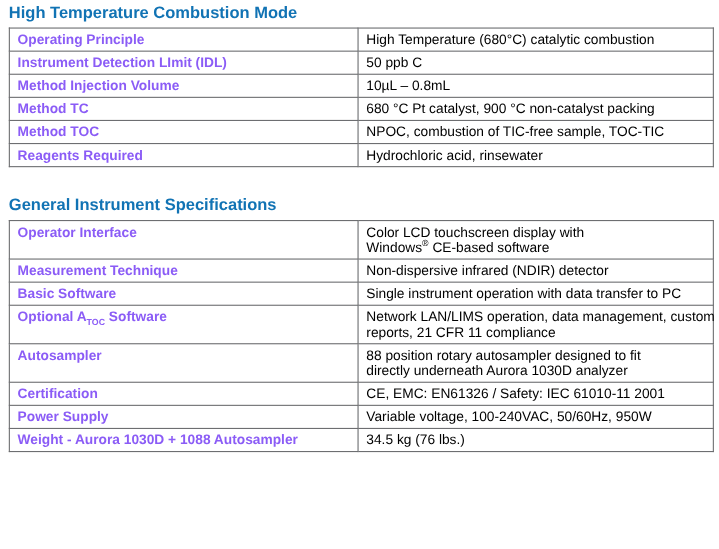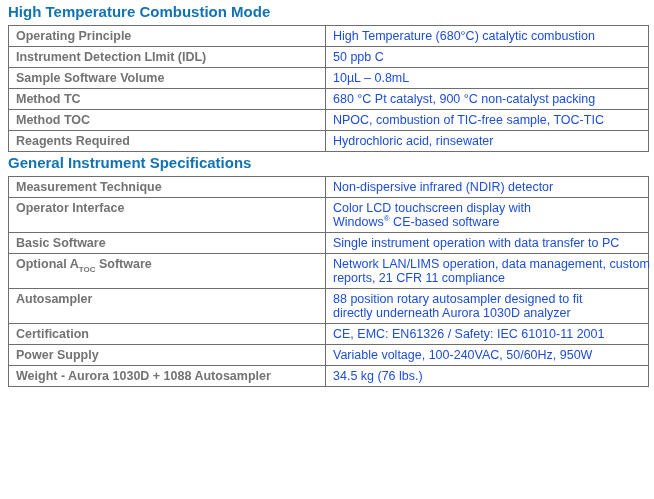"Operating Principle" td.label-cell { color: #737373 -> #8b5cf6 }
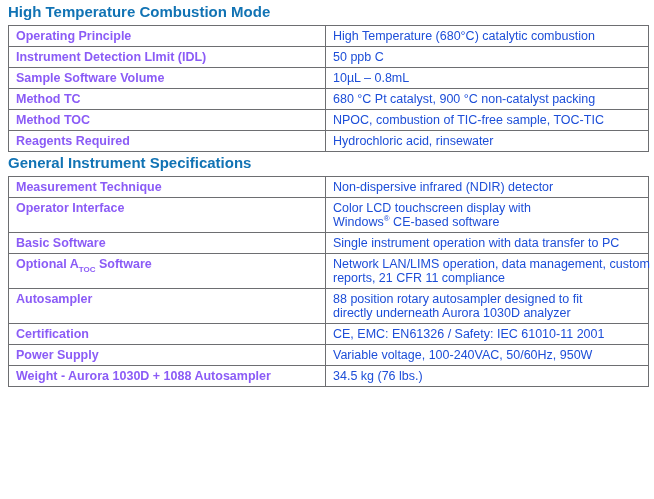"High Temperature (680°C) catalytic" td.value-cell { color: #1d4ed8 -> #000000 }
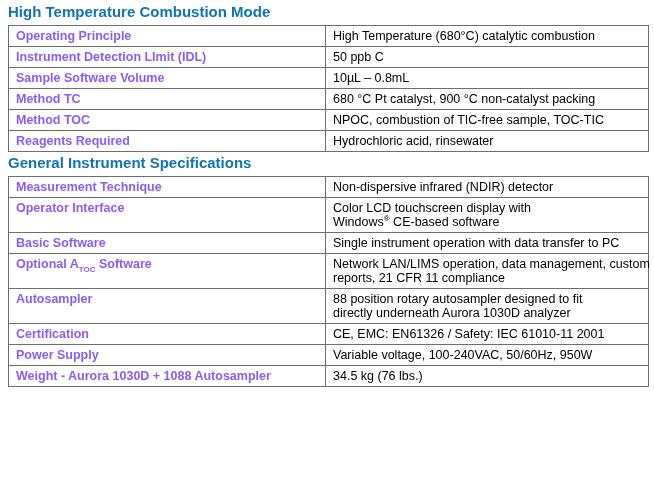"Sample Software Volume" span { text: Sample Software -> Method Injection }
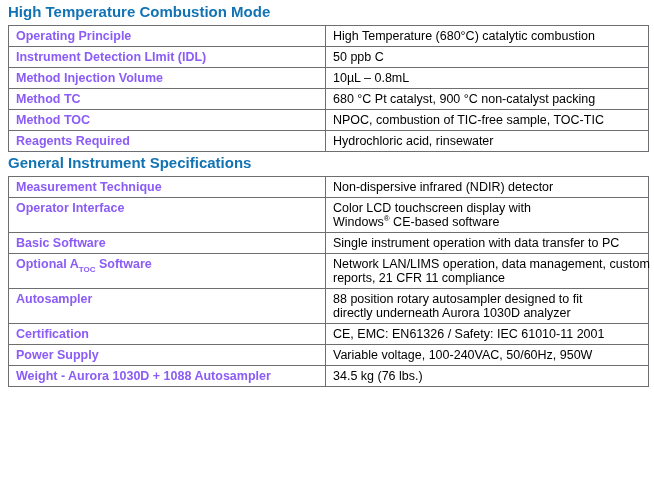"General Instrument Specifications" .section + .section .section-title { margin-top: 2px -> 26px }
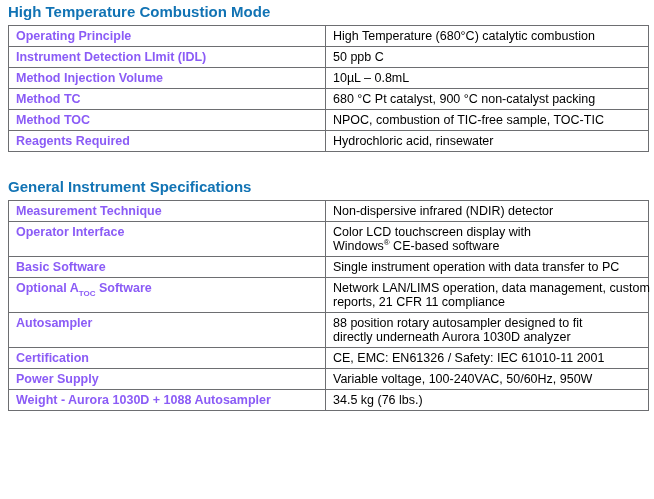"Measurement Technique" tr { order: before "Operator Interface" -> after "Operator Interface" }
